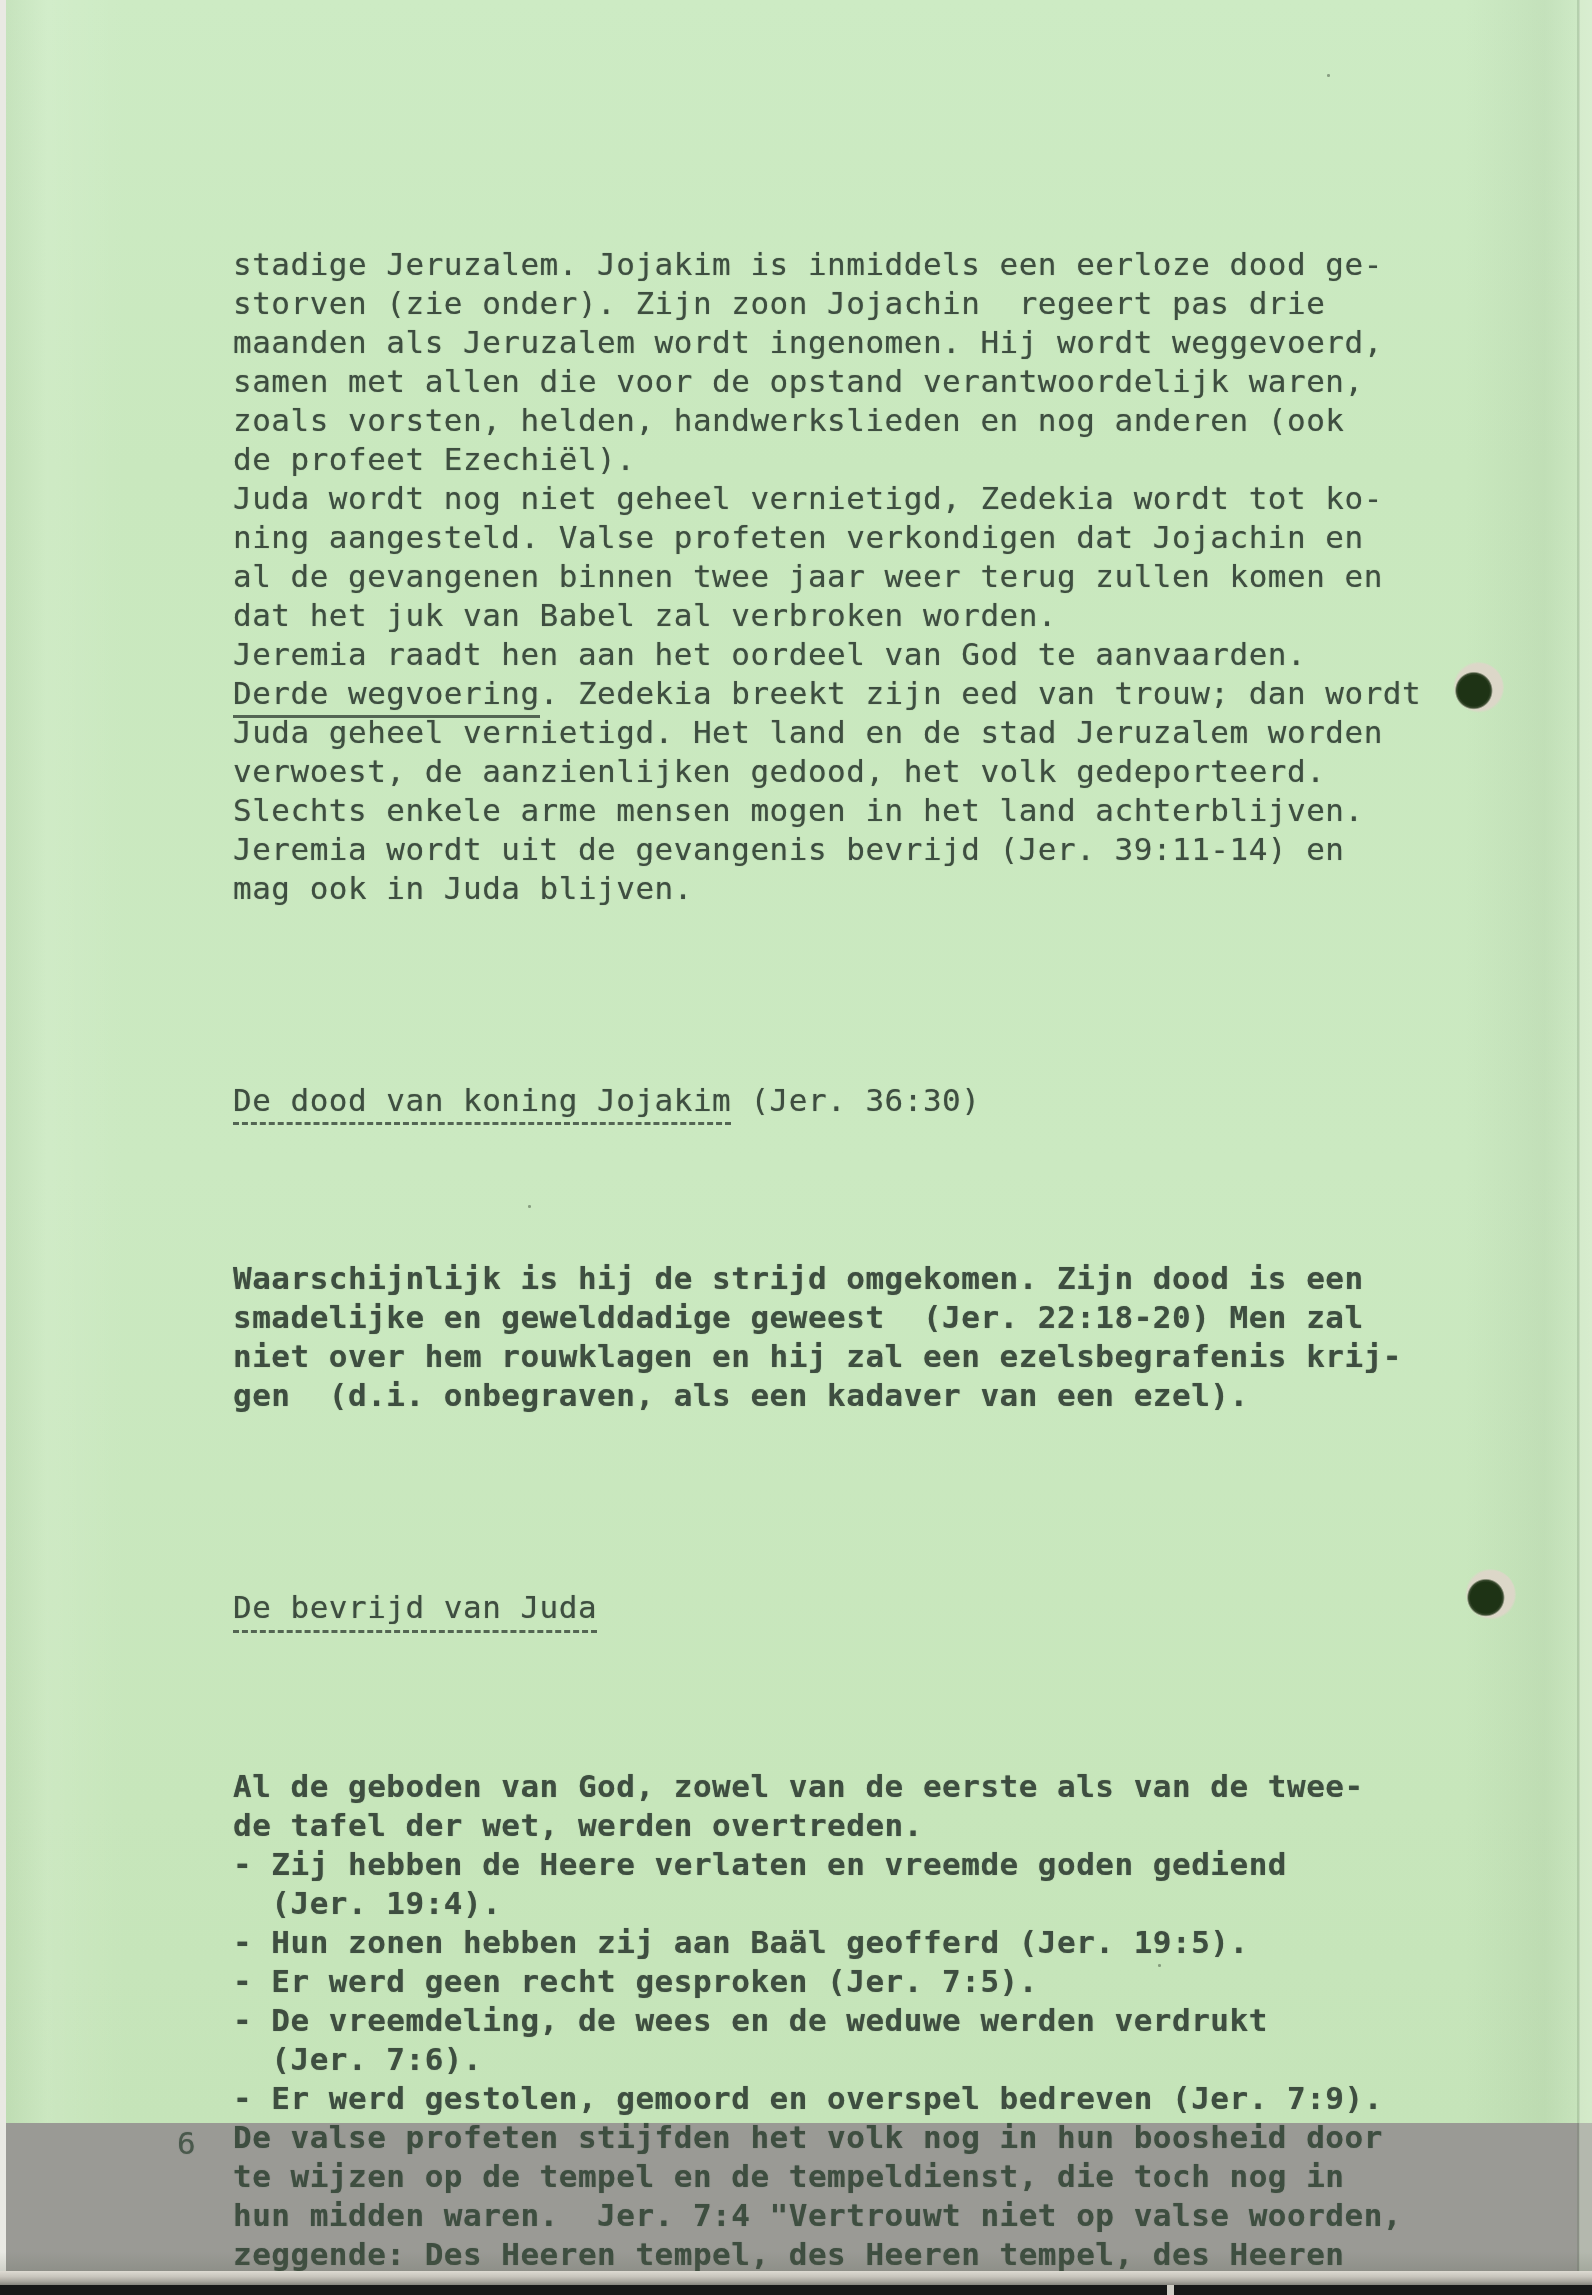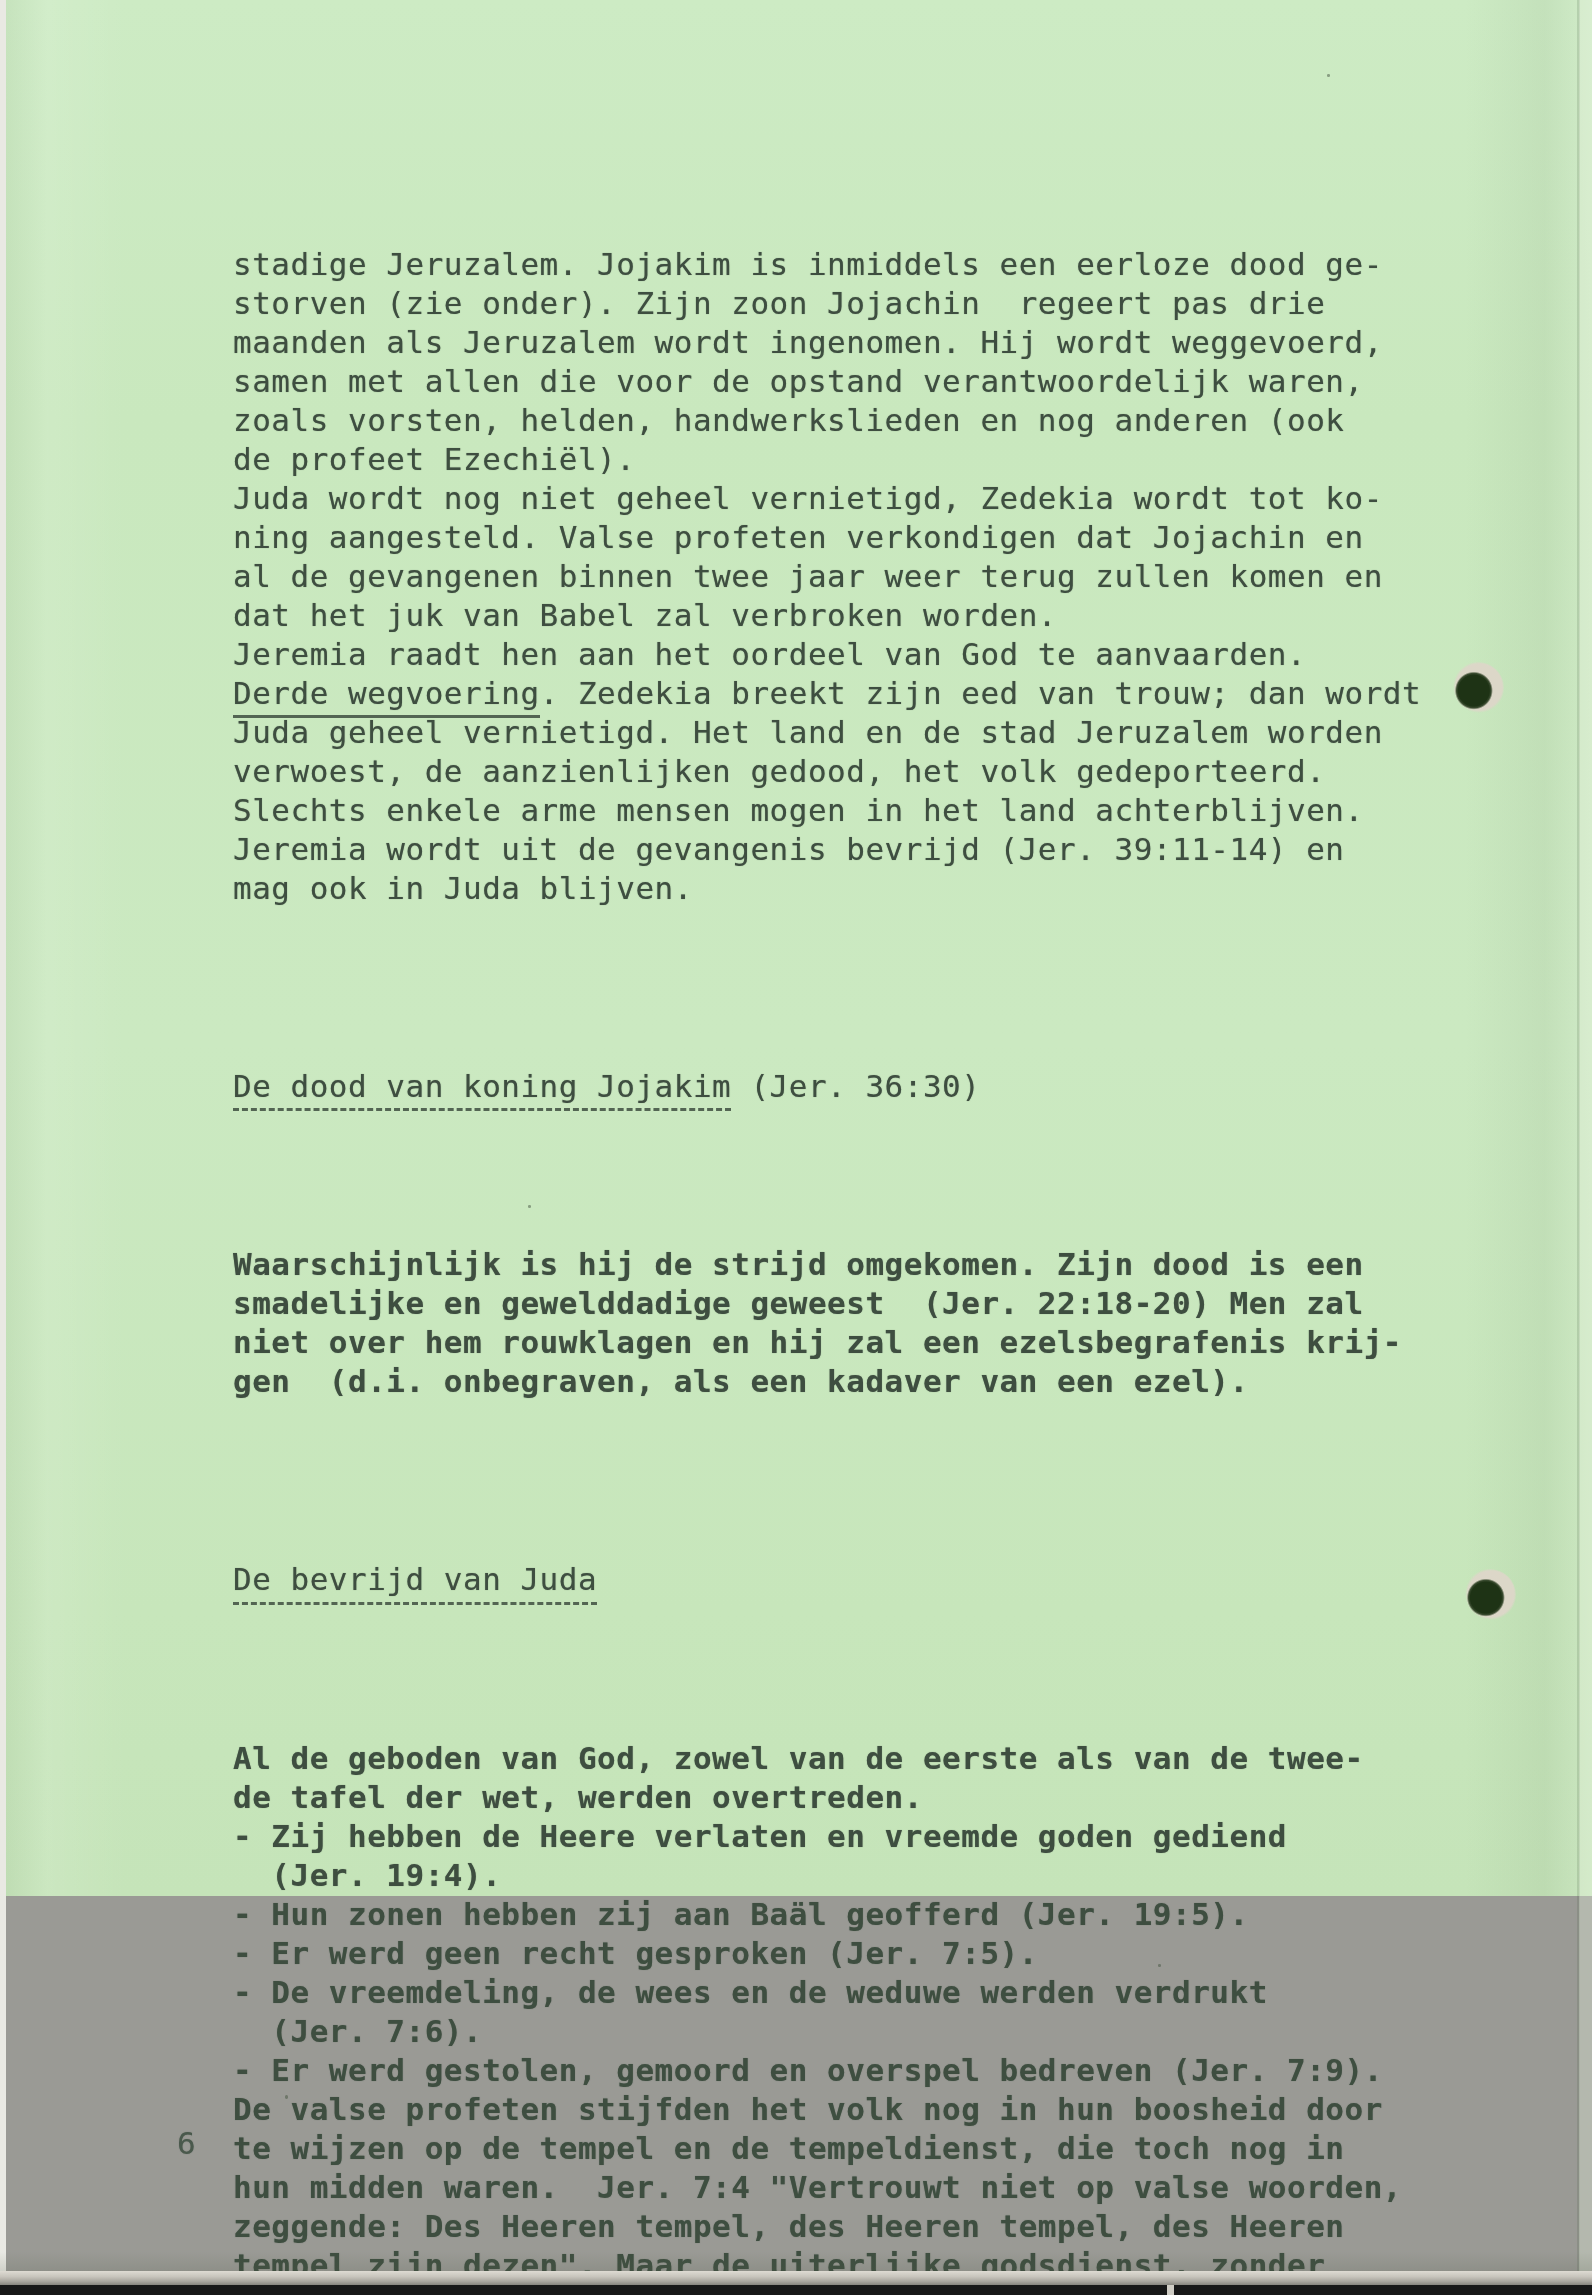"stadige Jeruzalem. Jojakim is inmiddels" .page { height: 1896px -> 2123px }
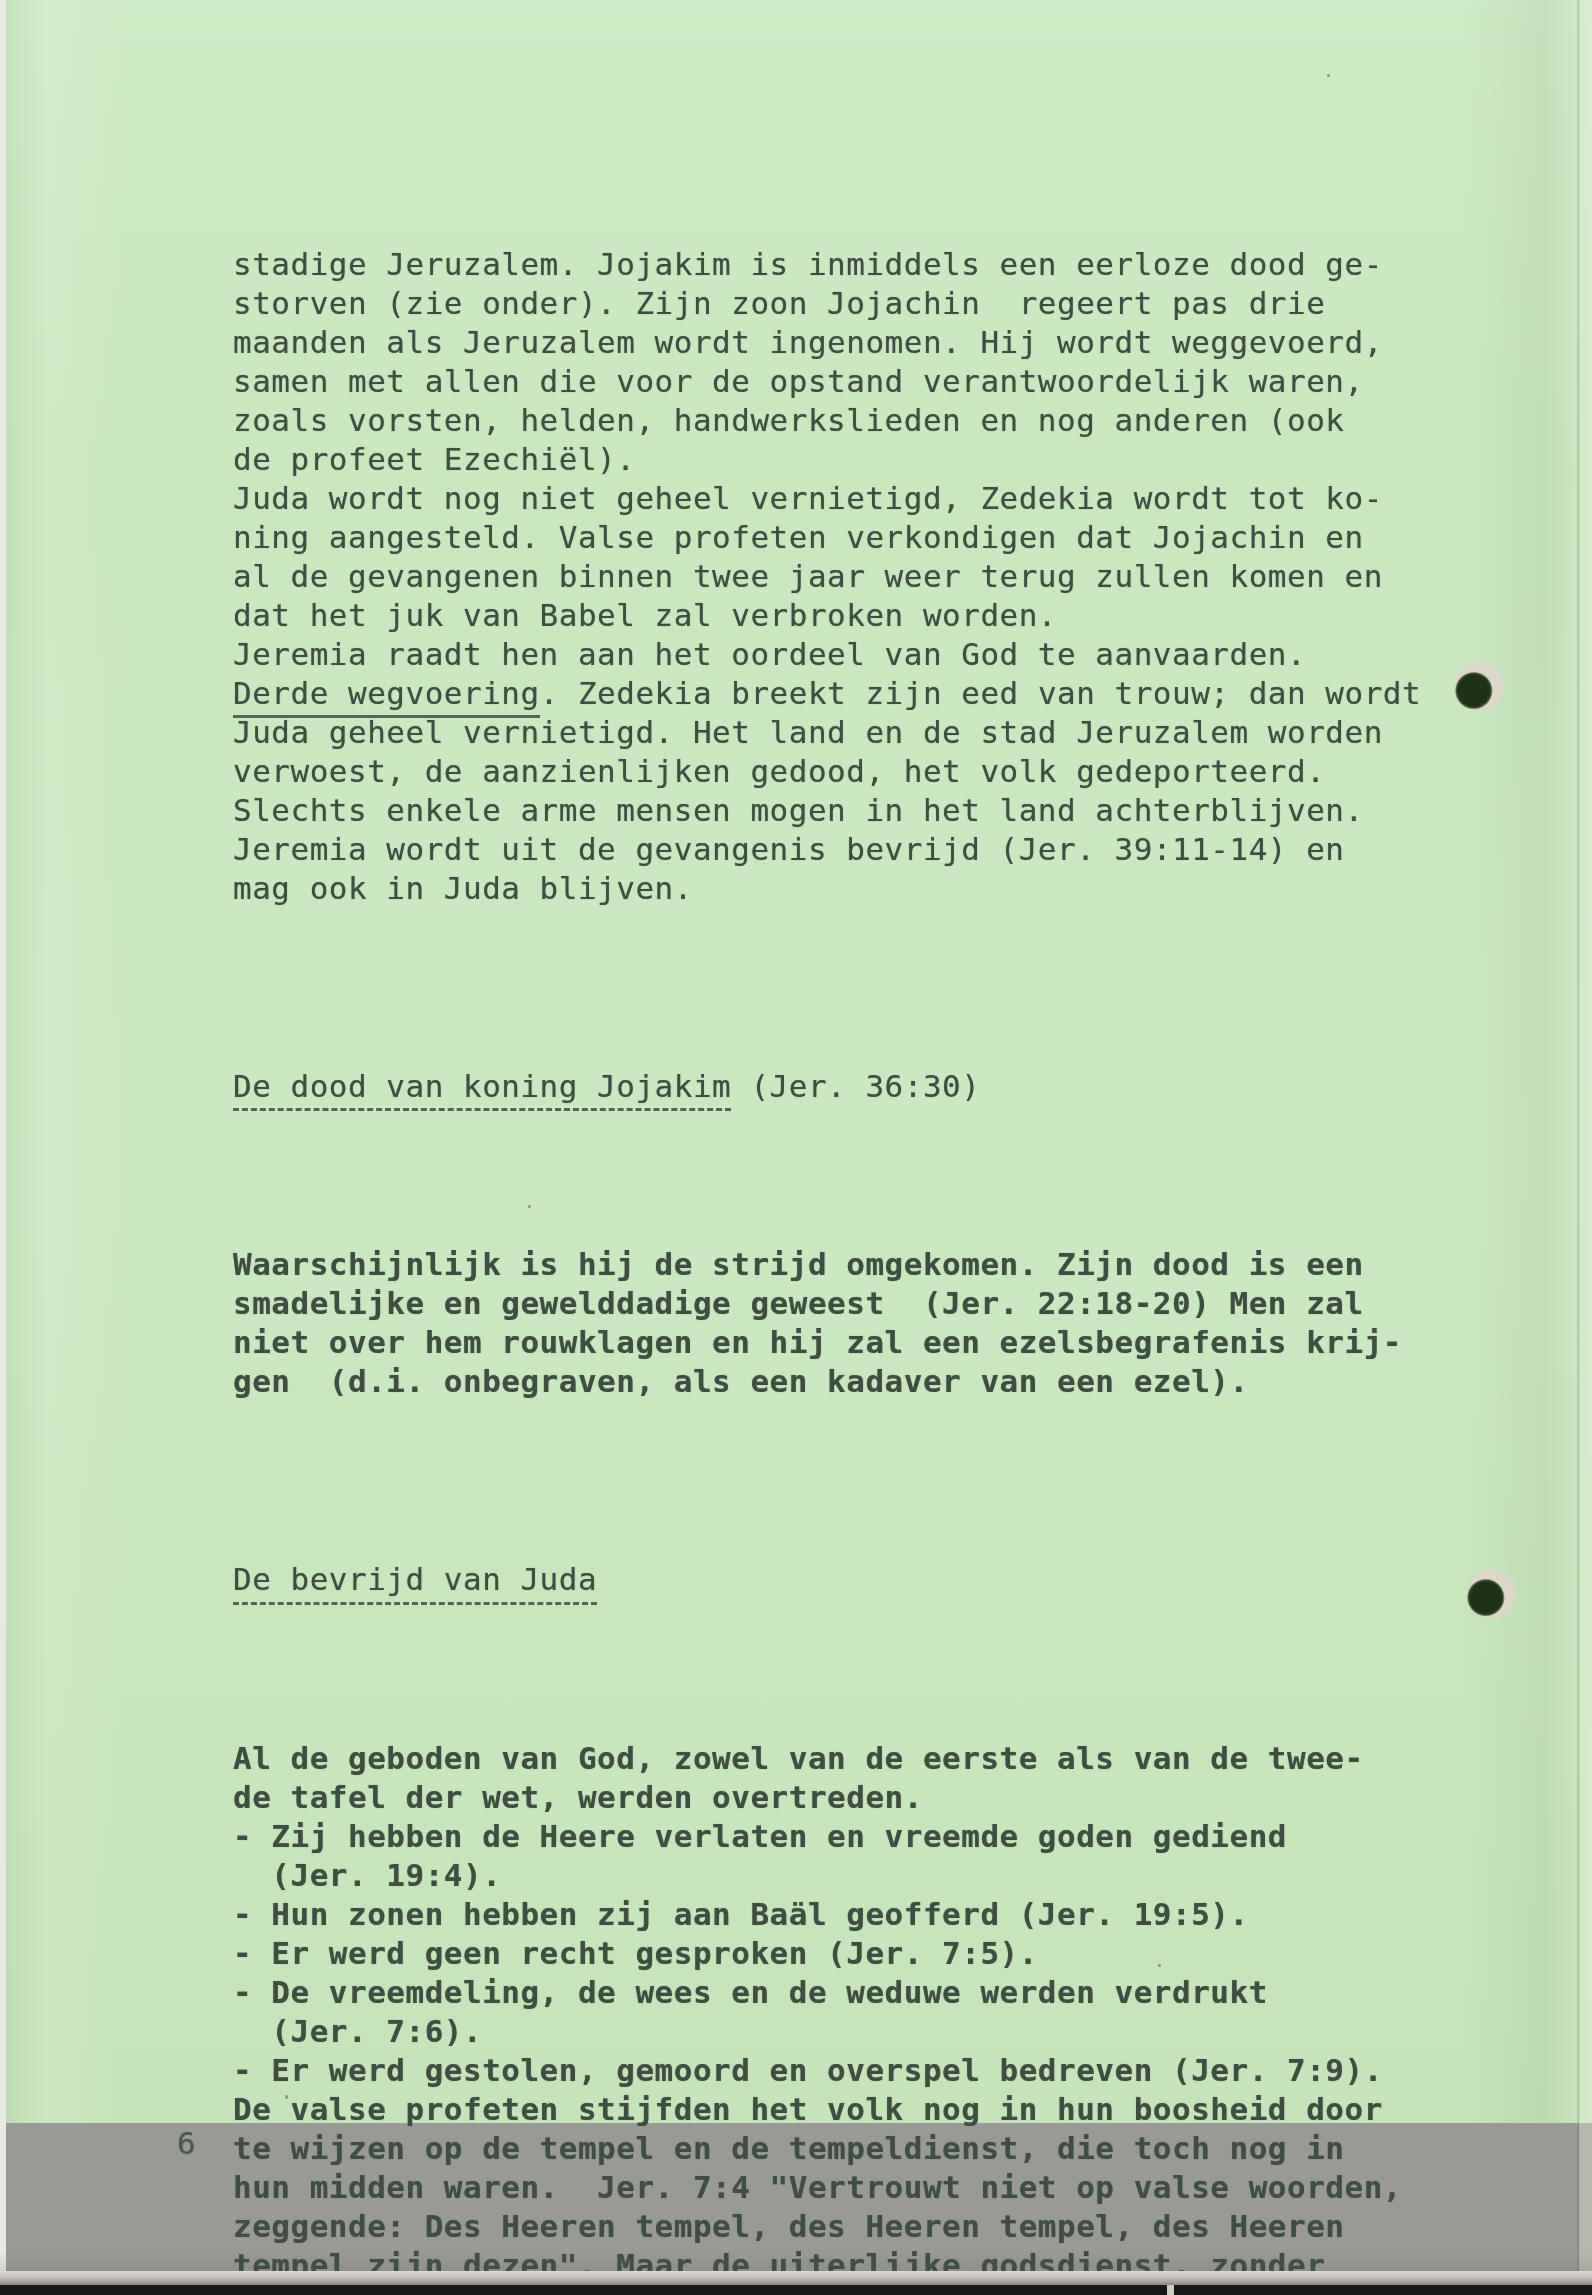"De dood van koning Jojakim" .heading-row { margin-top: 42px -> 56px }
